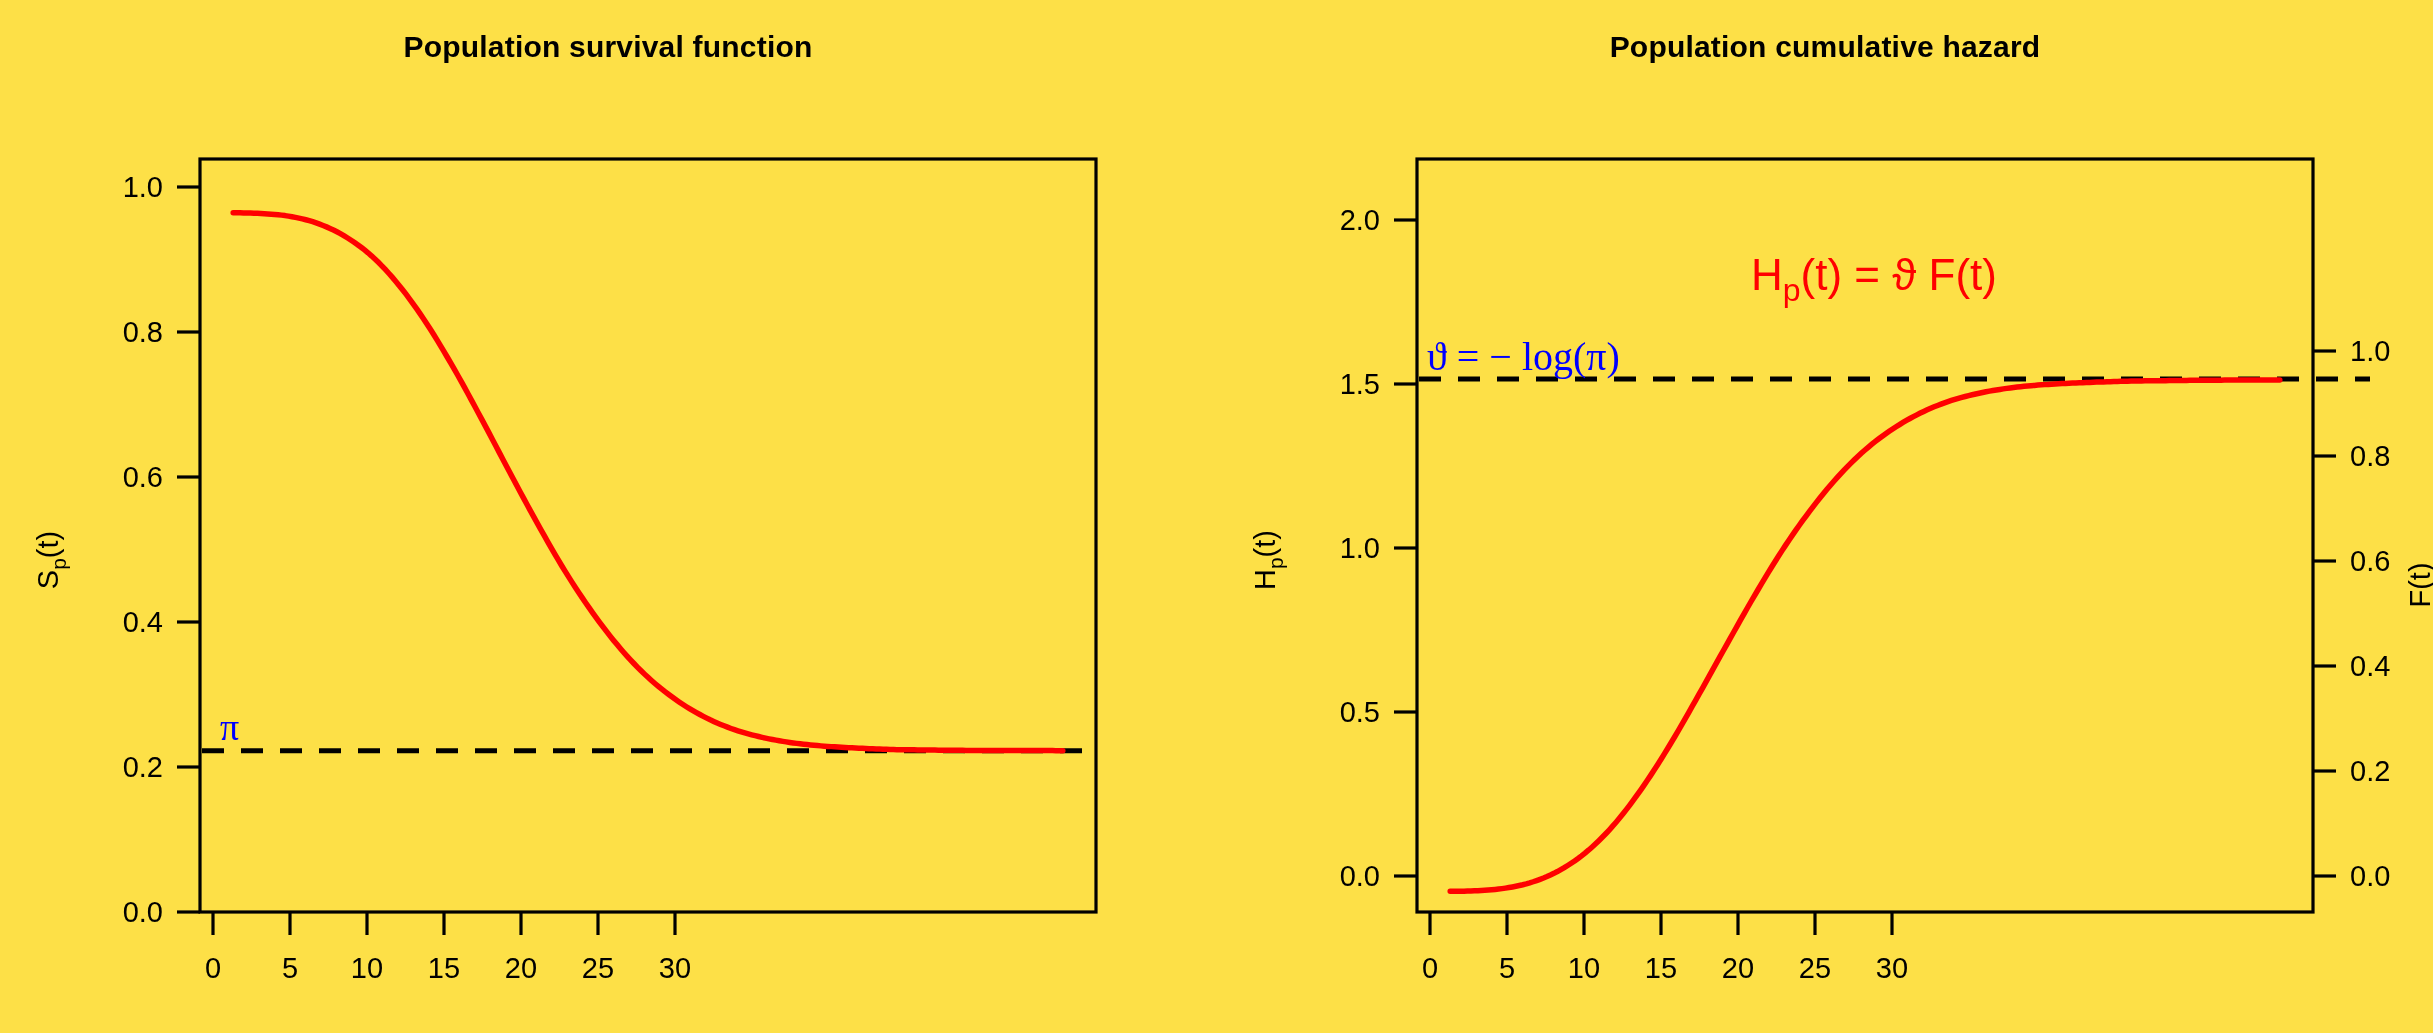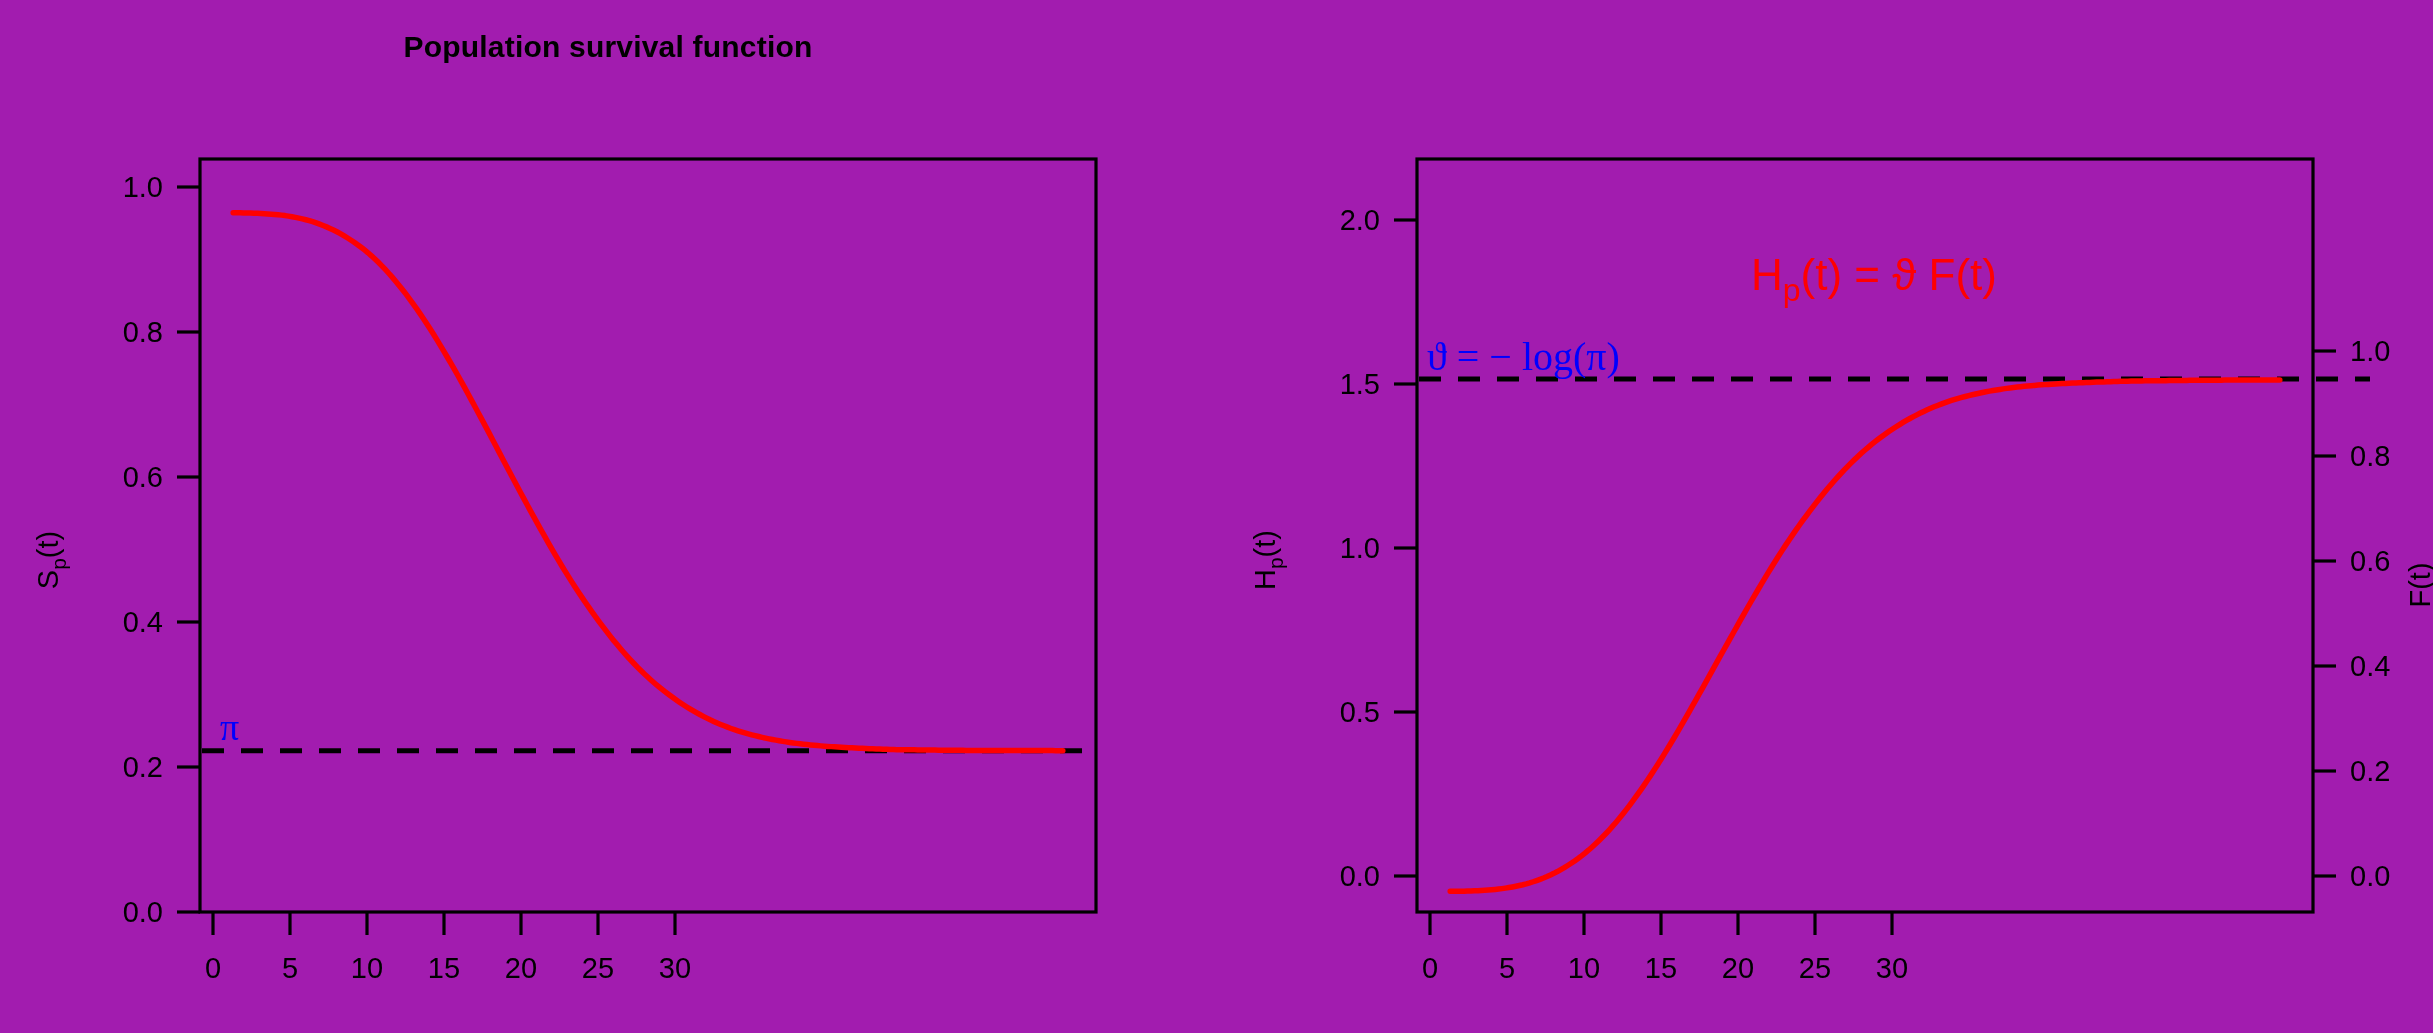"Population survival function" #root { background: #a21caf -> #fde047 }
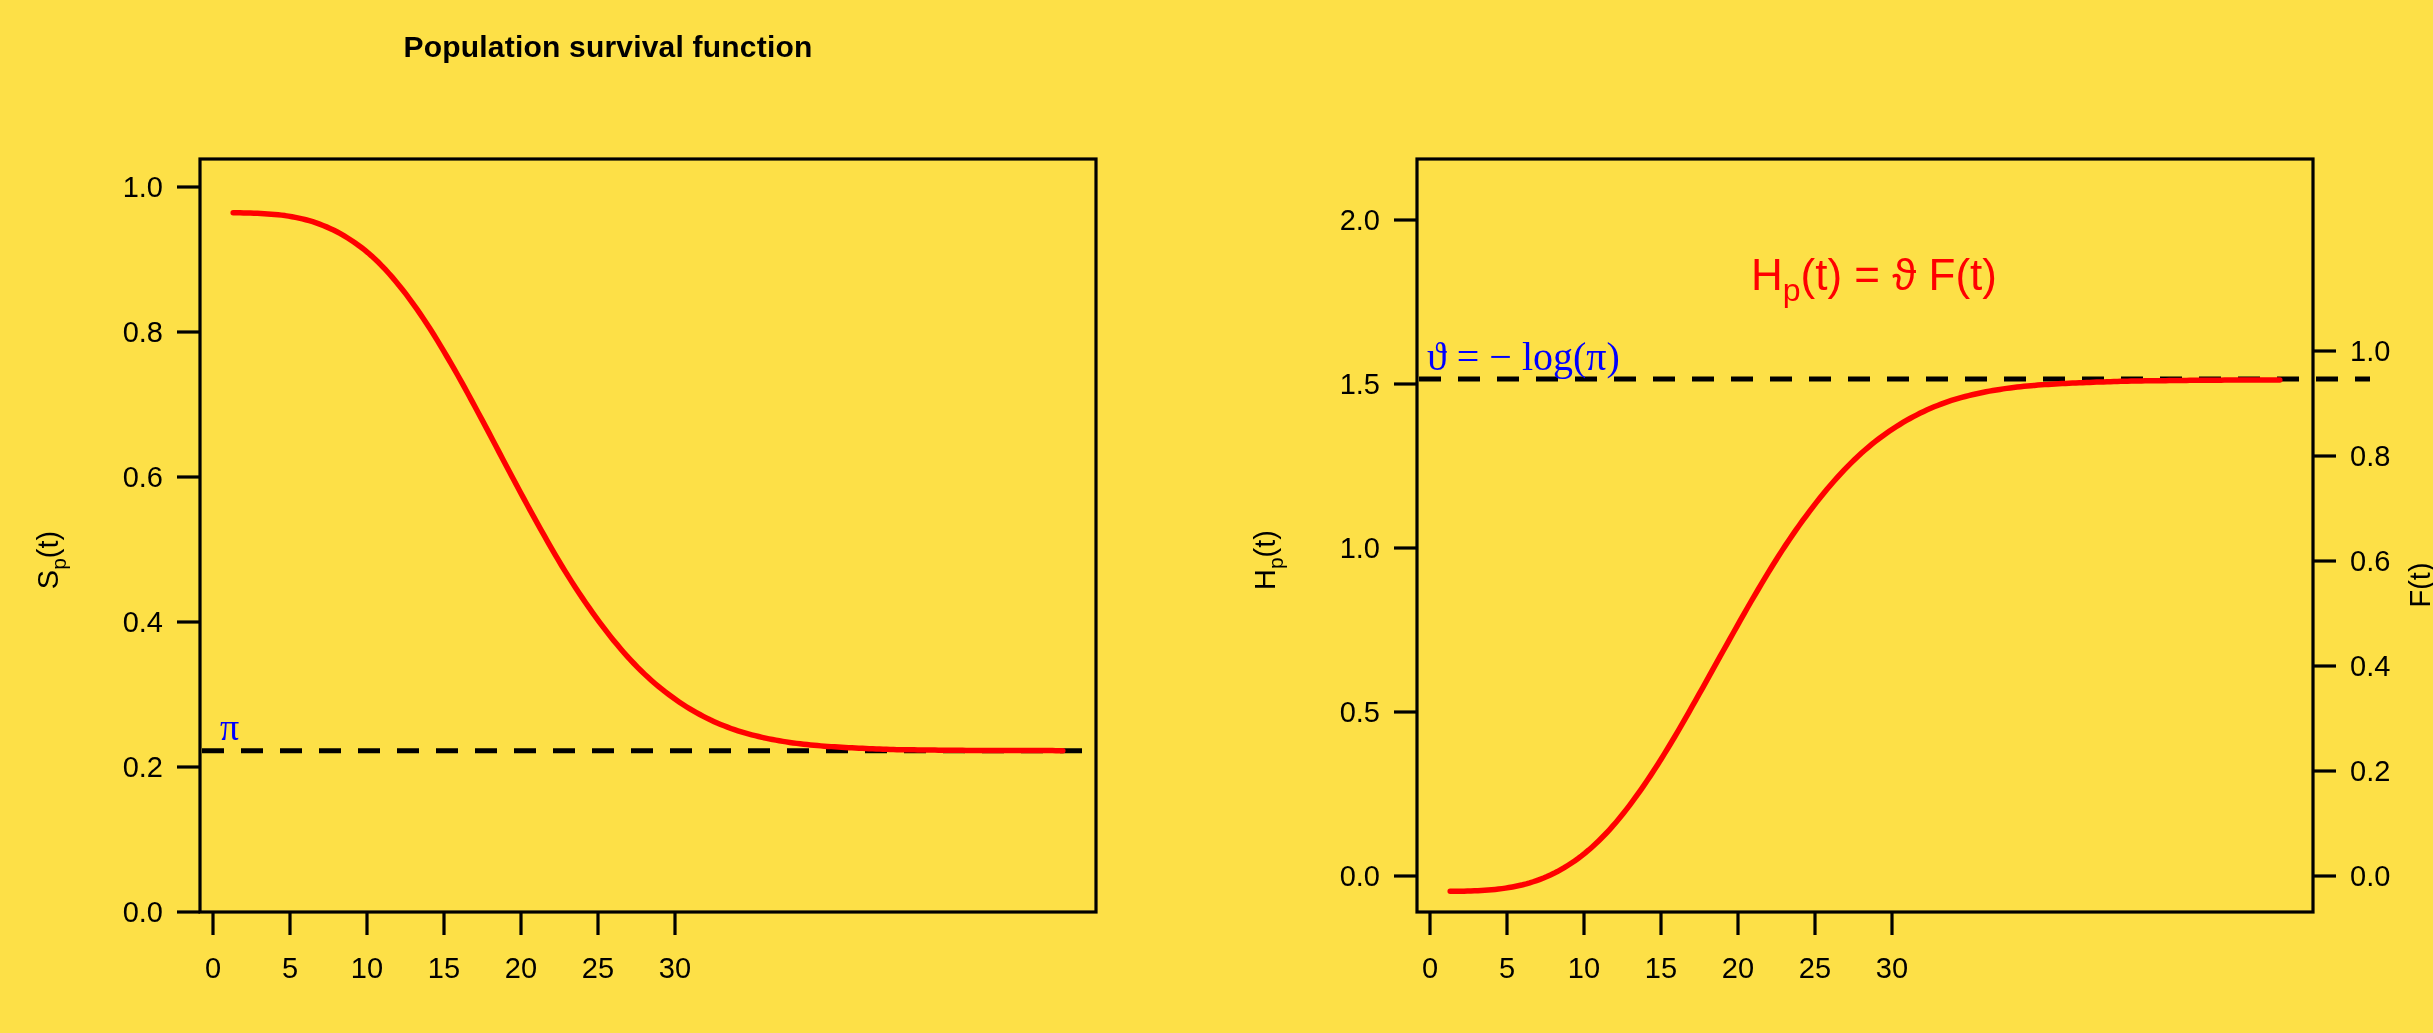"Population cumulative hazard" div.panel-title { html: none -> <div>Population cumulative hazard</div> }
